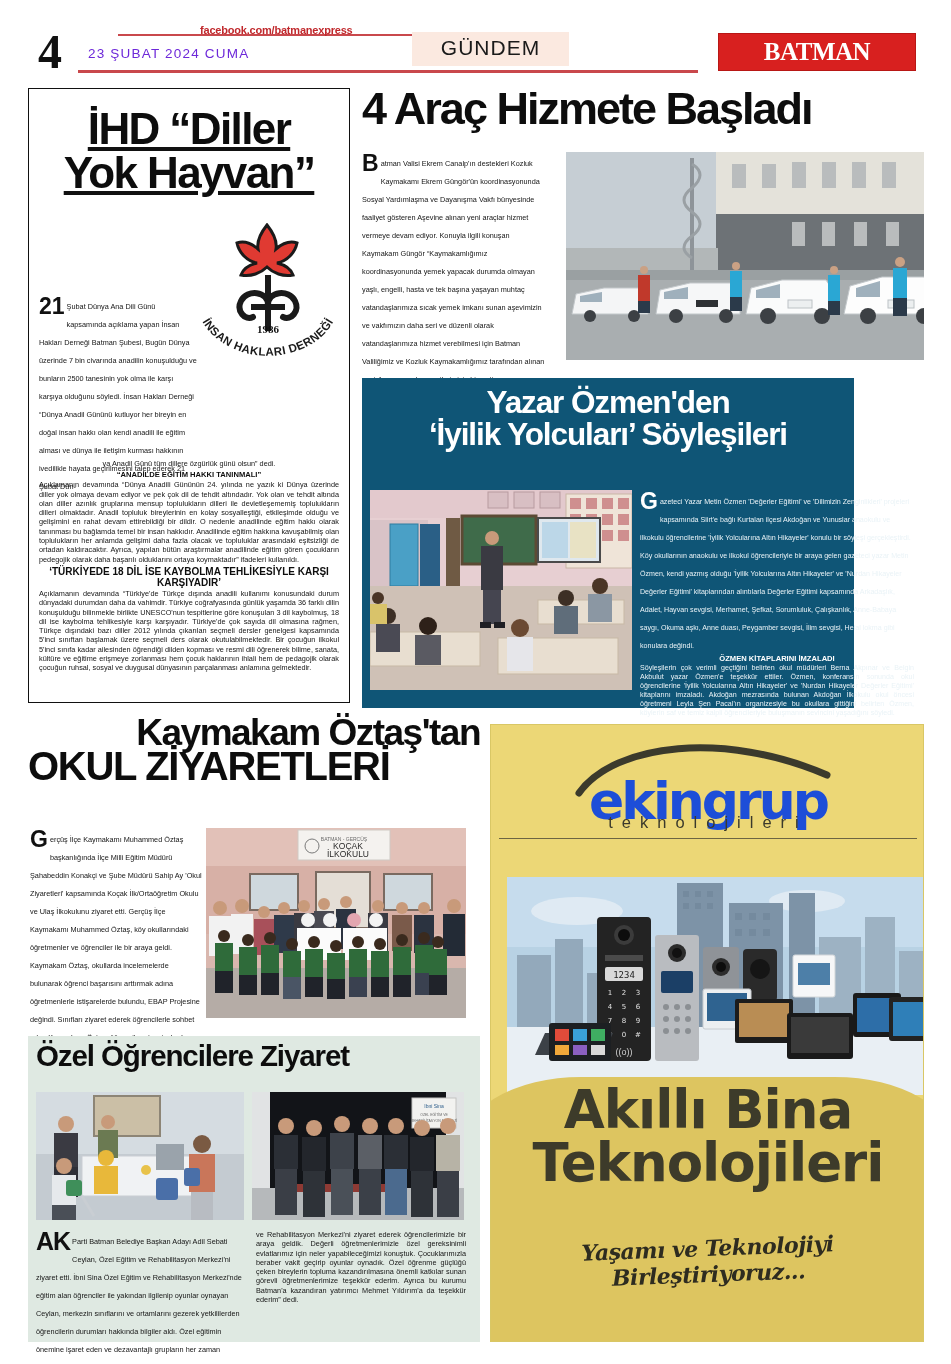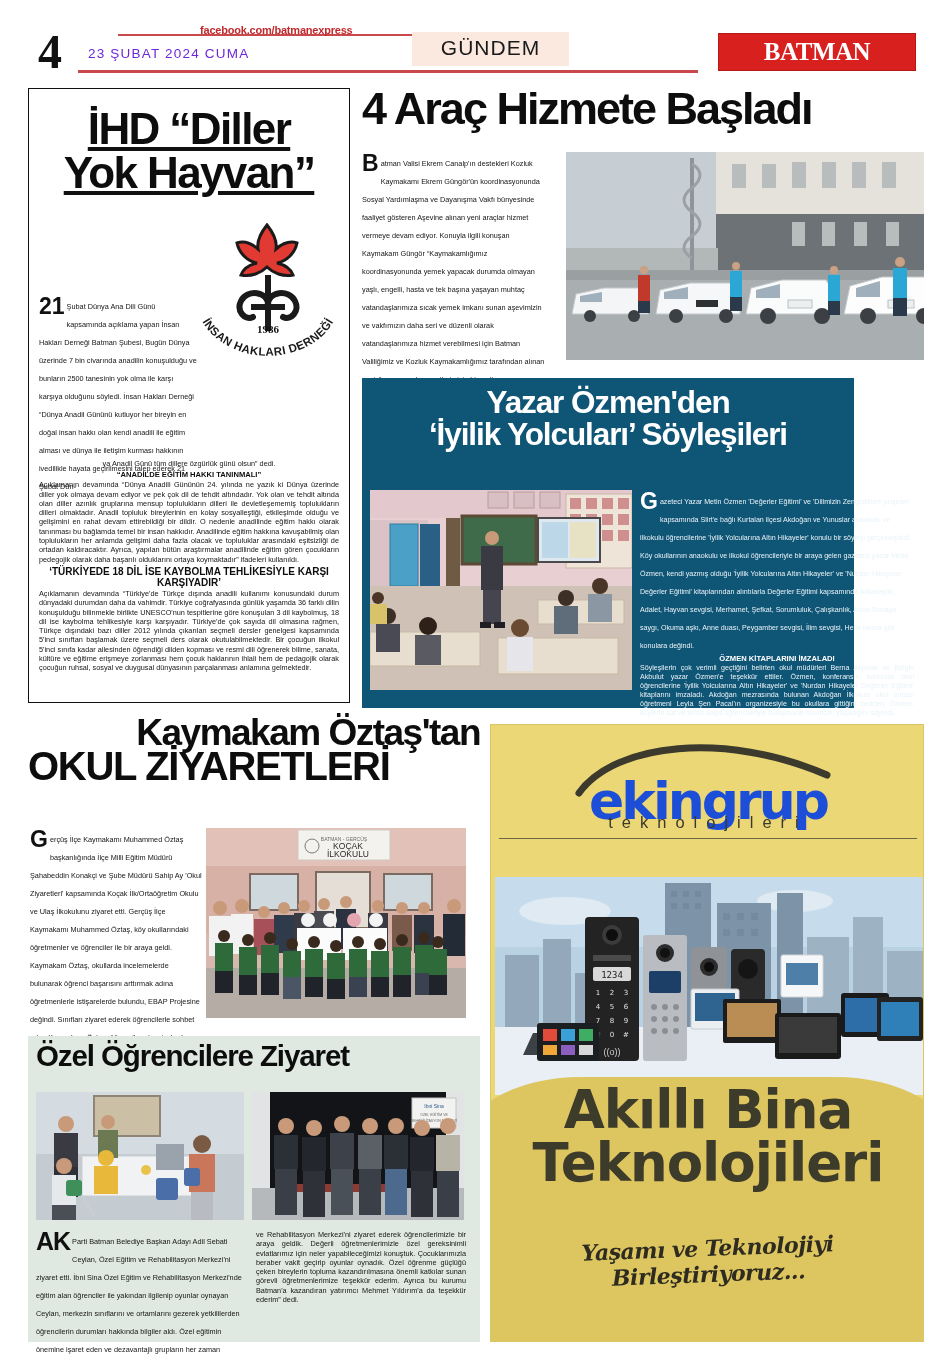"1234" .city { left: 4px -> 16px }
